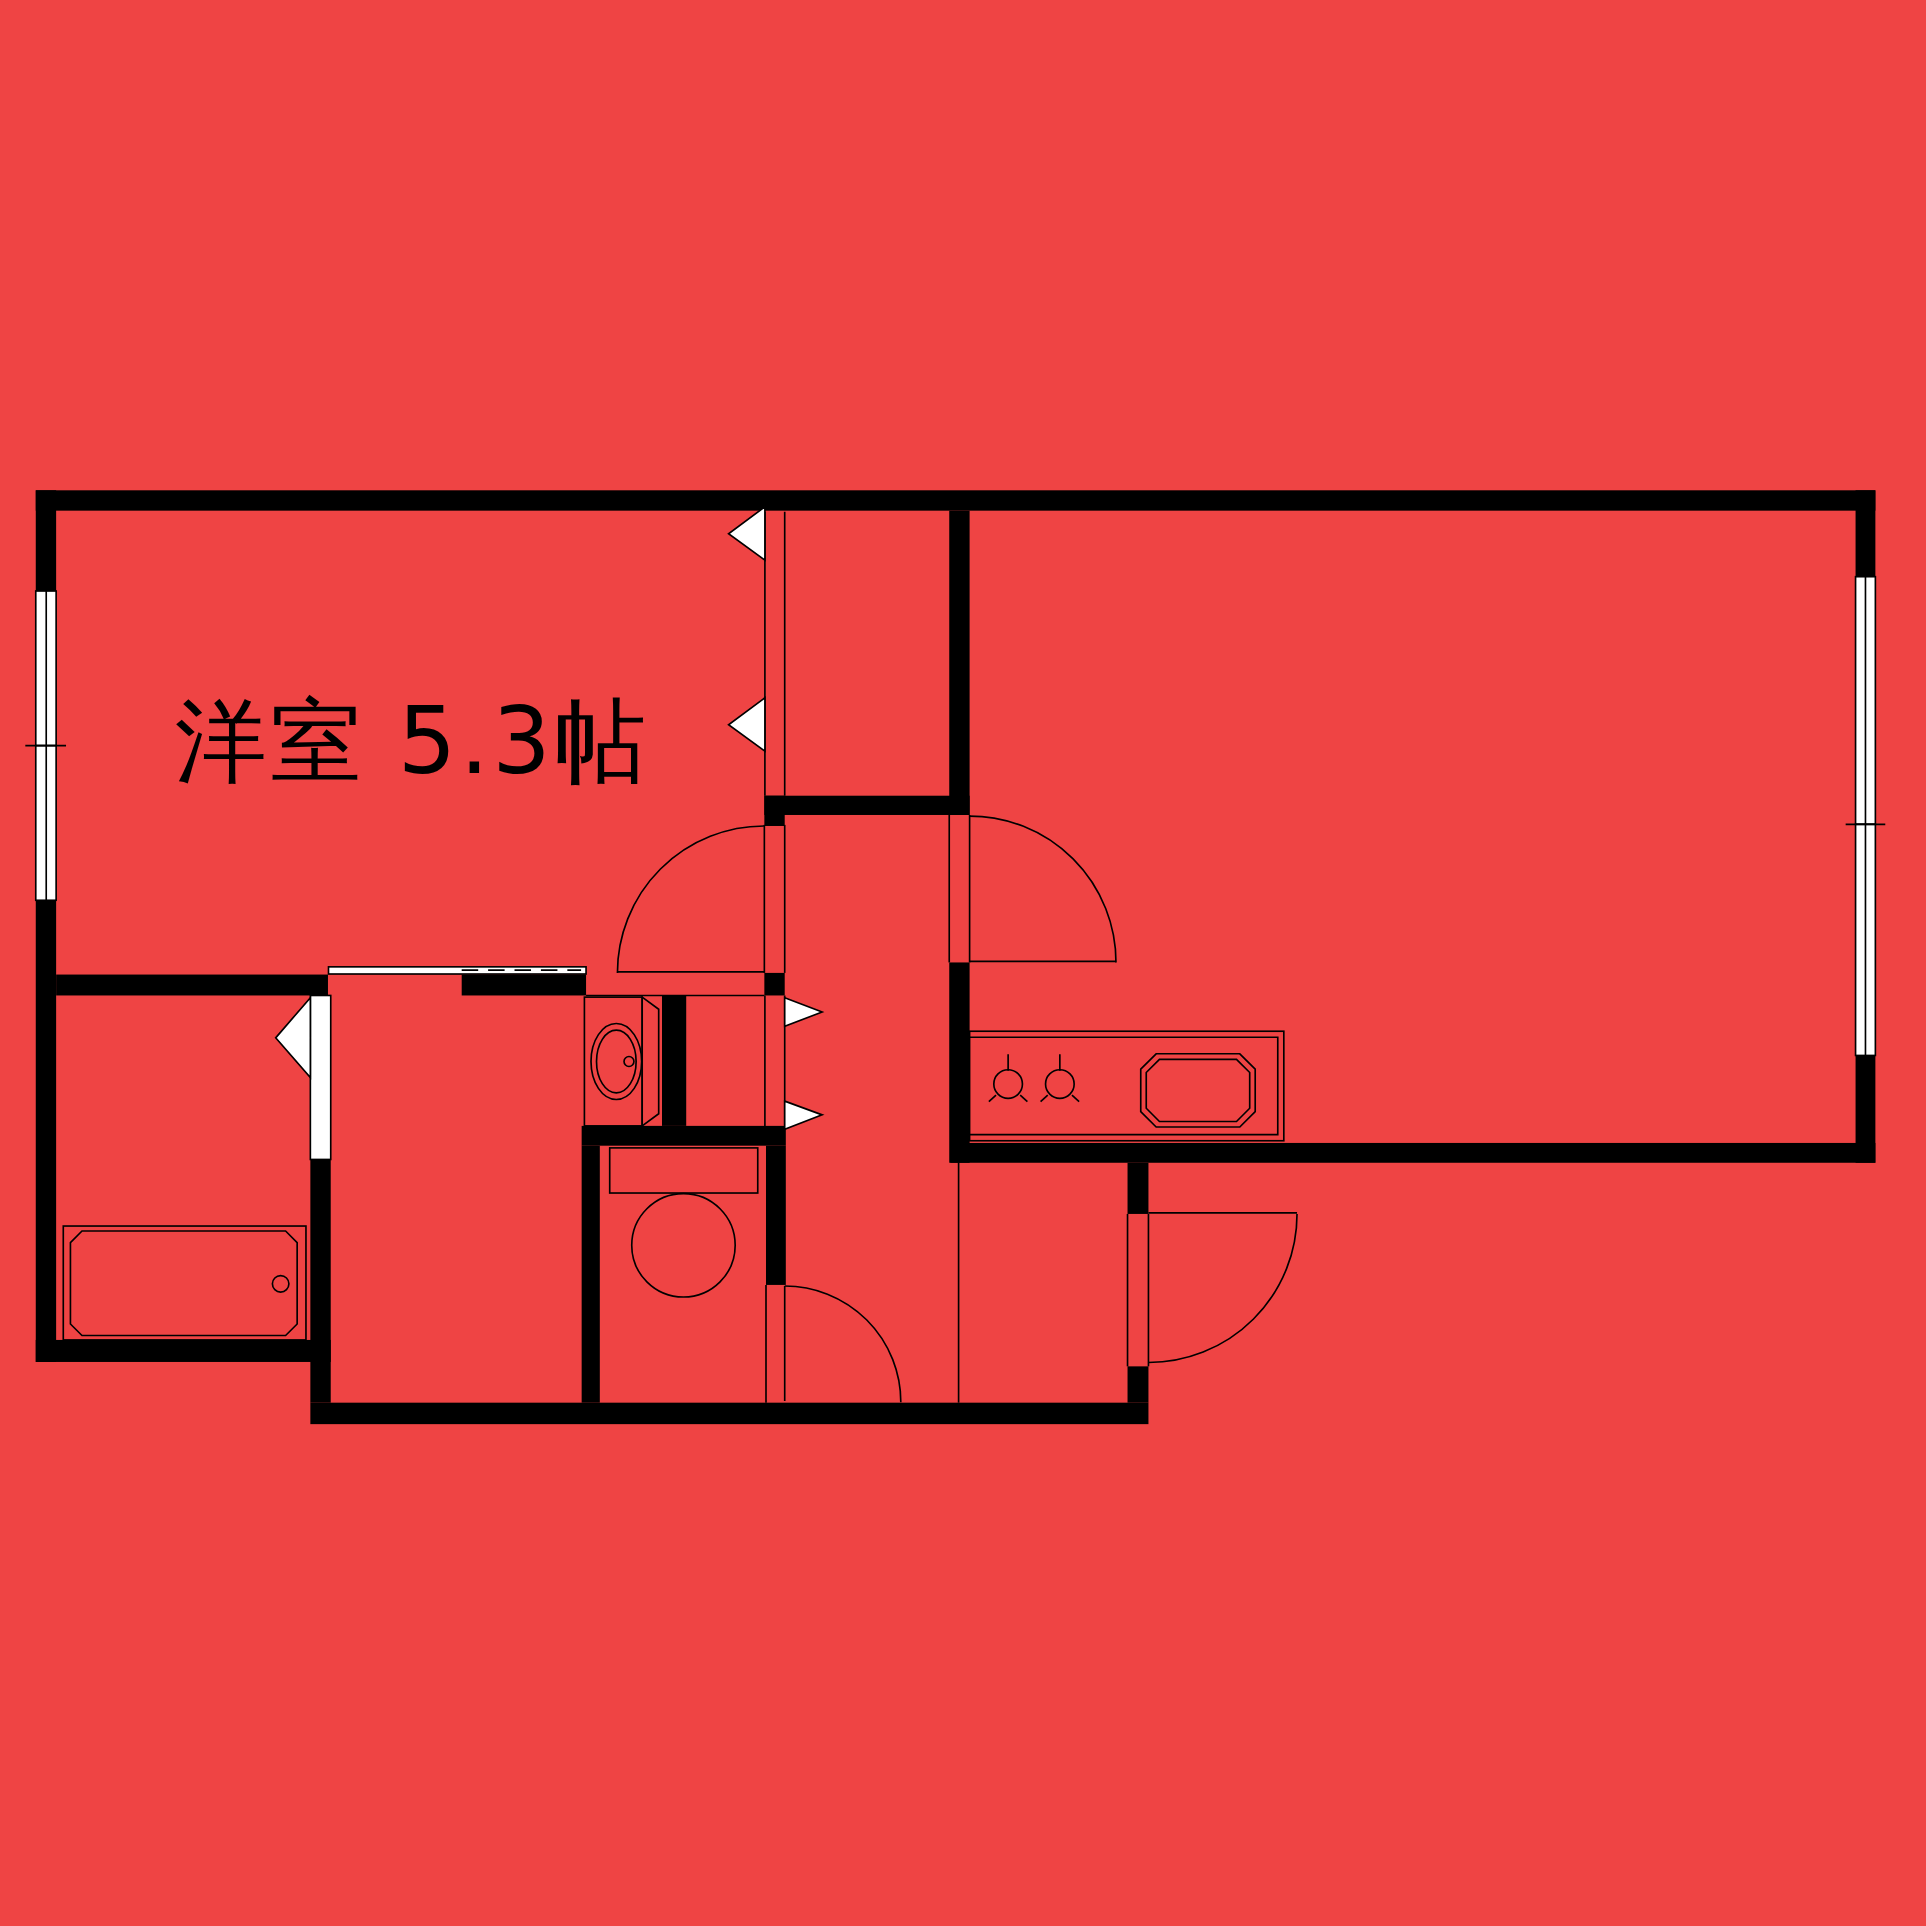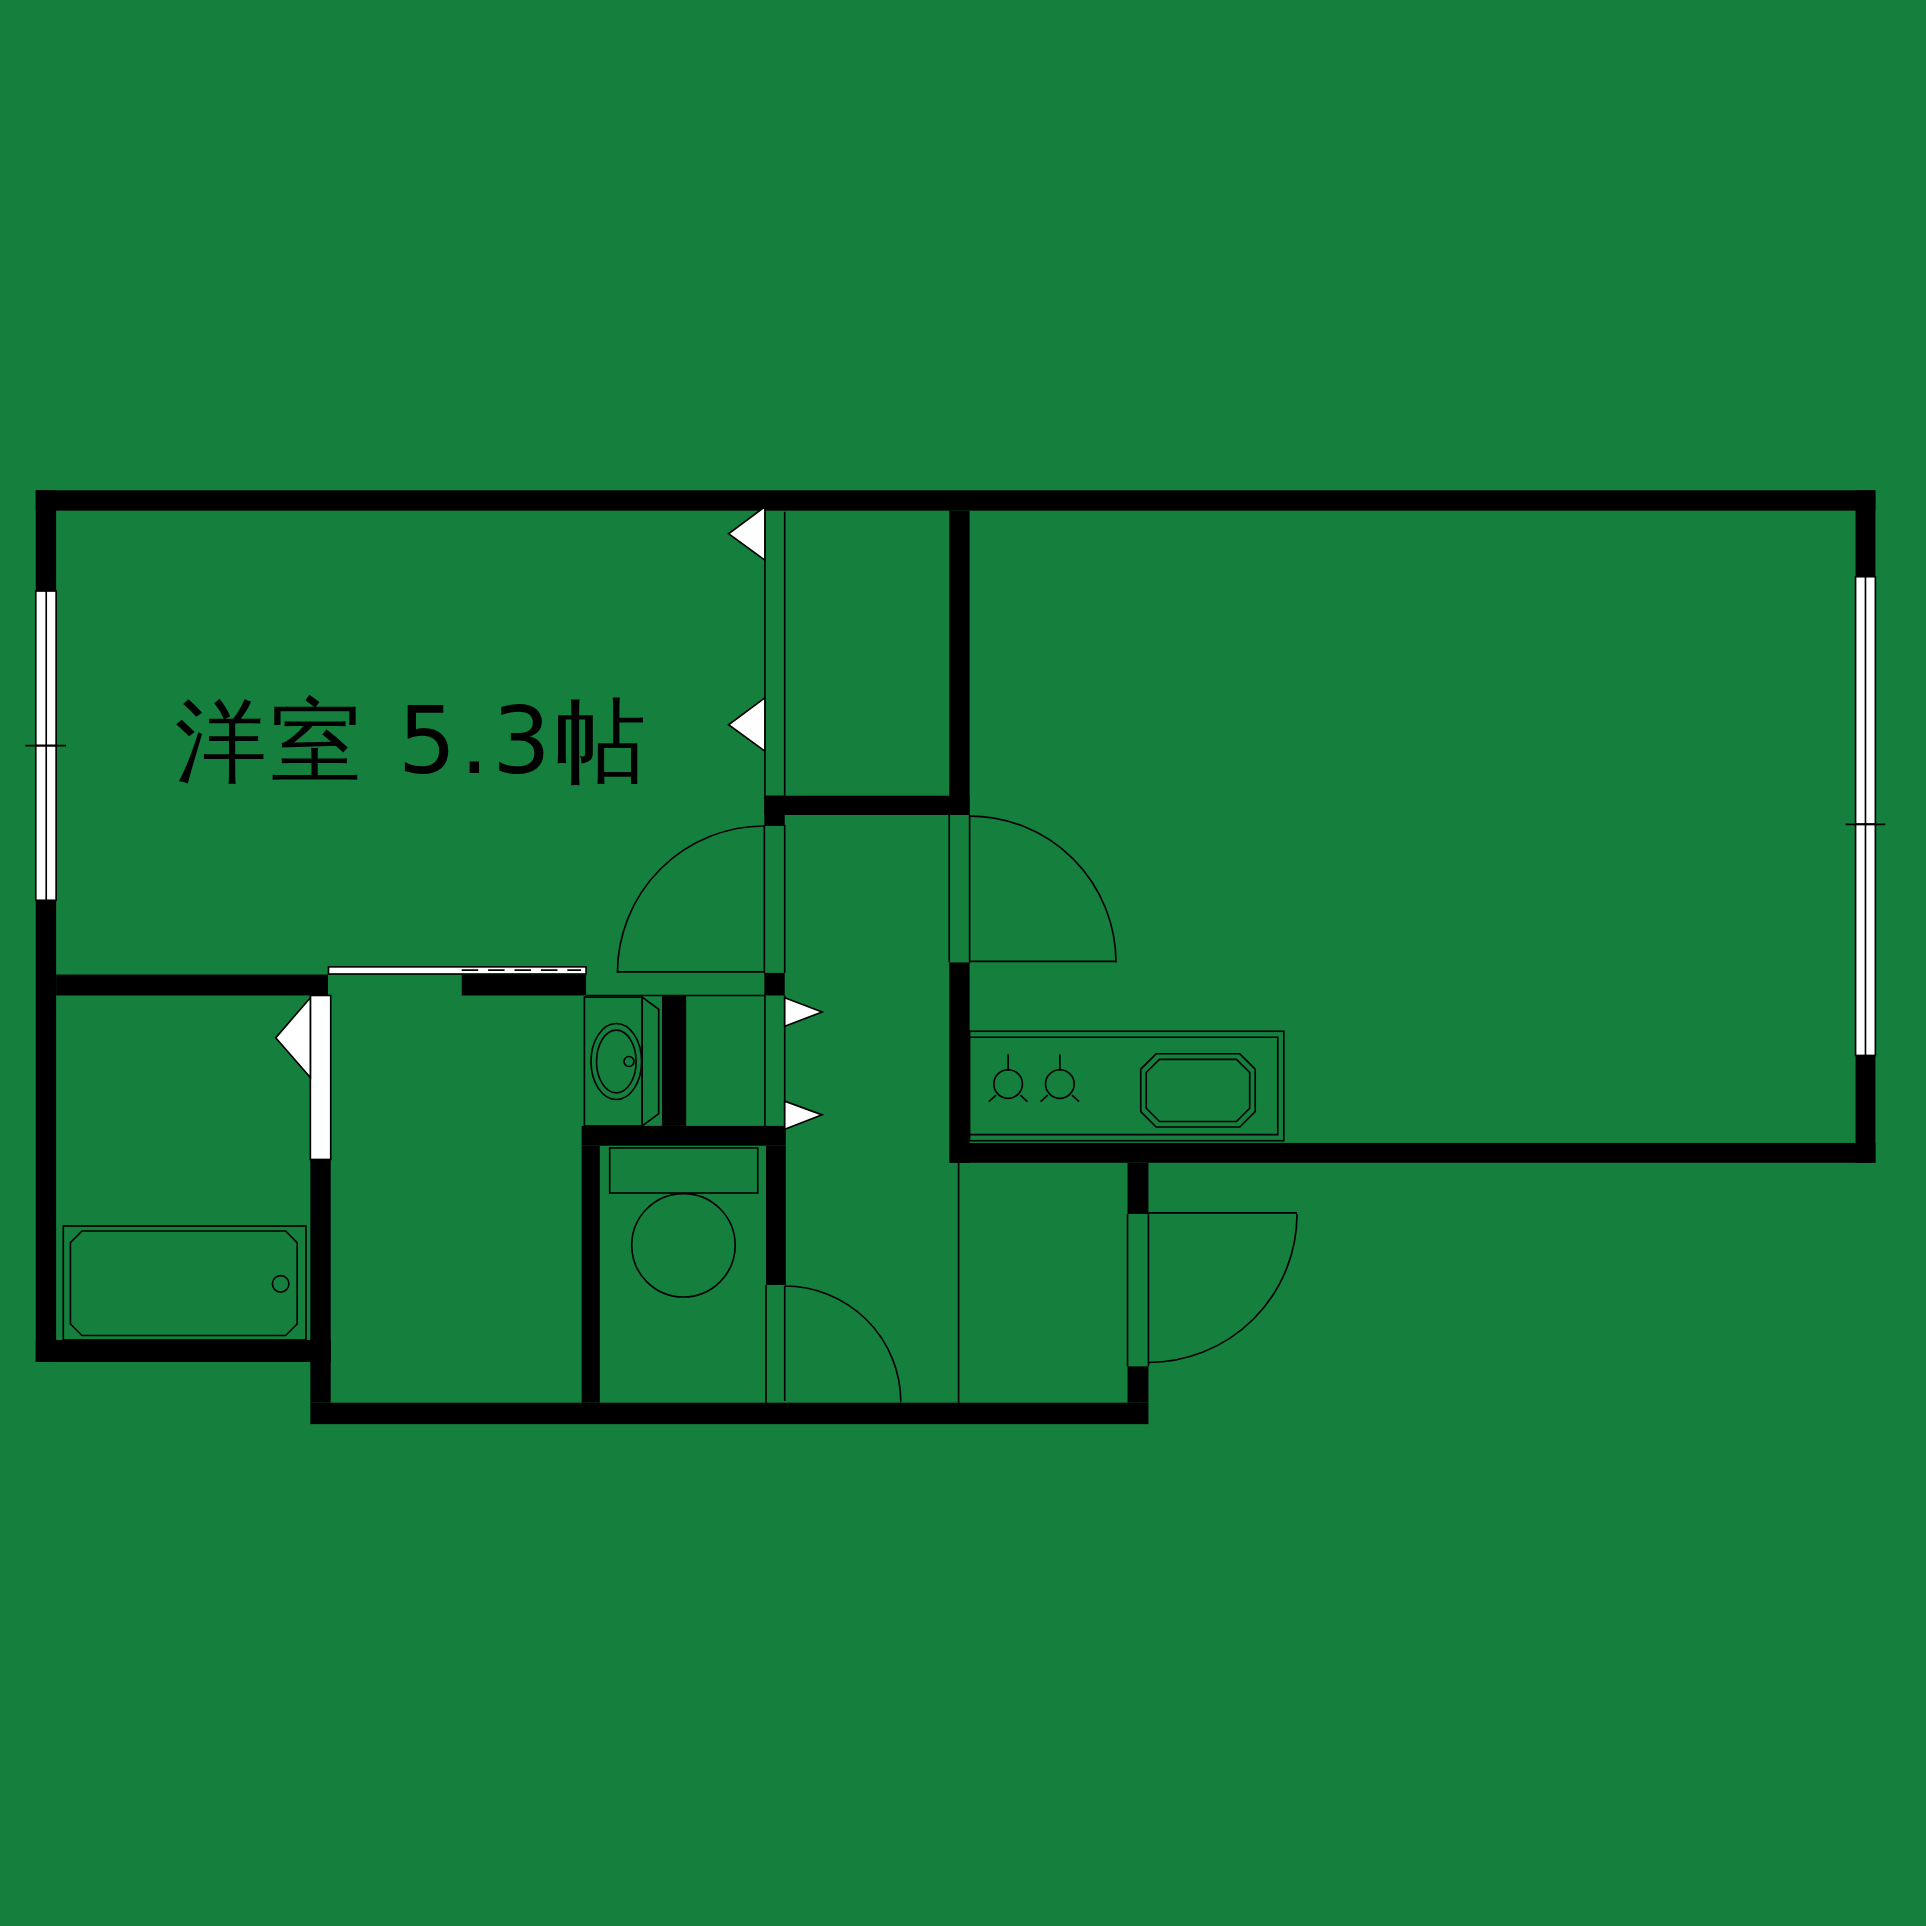"洋室 5.3帖" .stage { background: #15803d -> #ef4444 }
